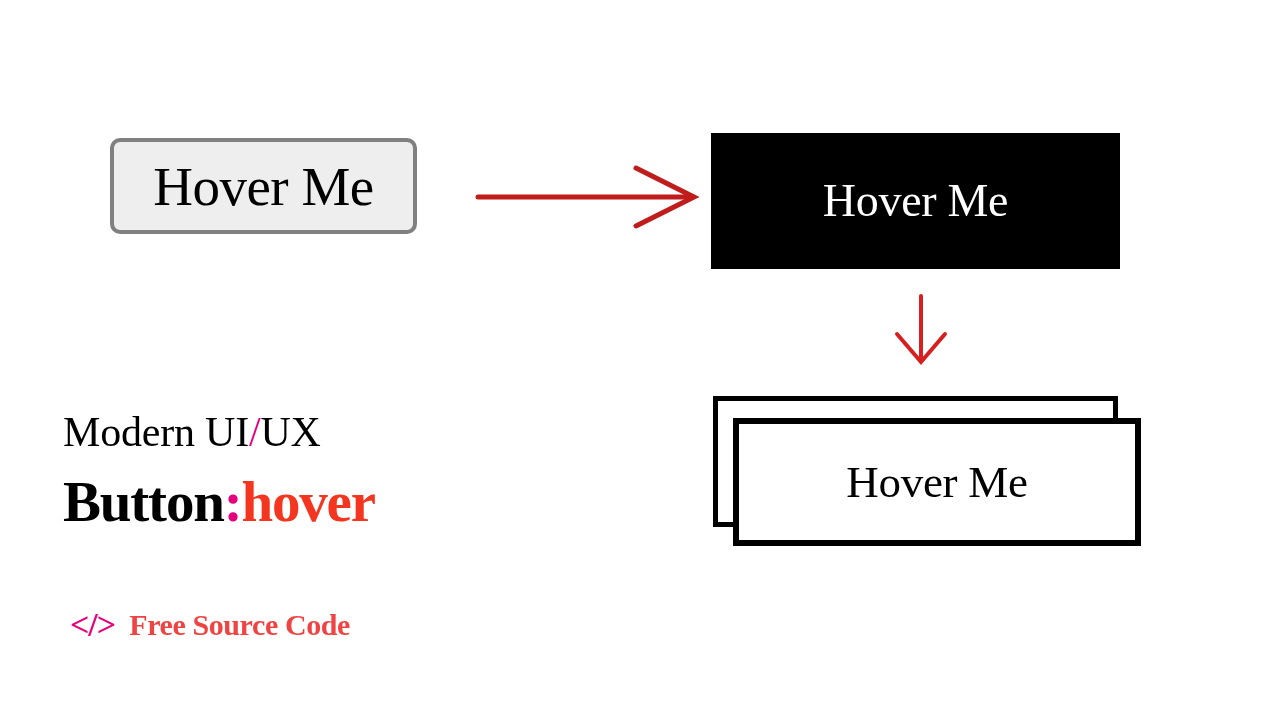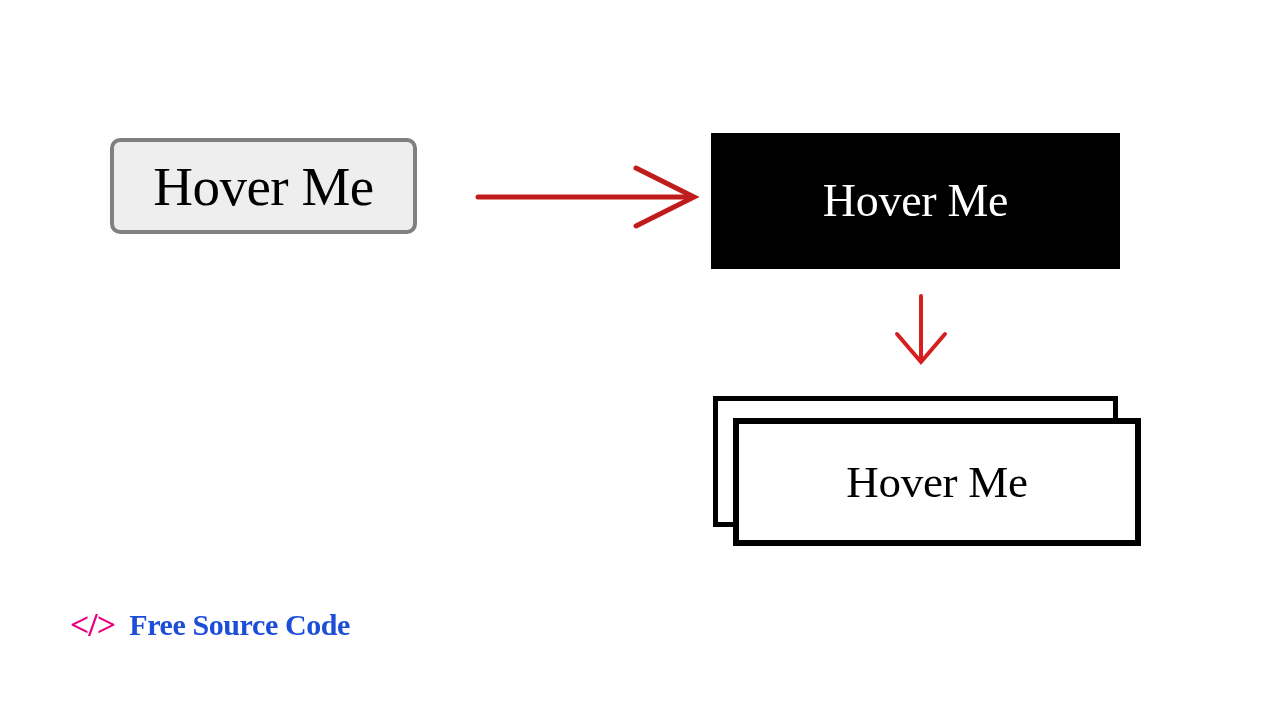"Modern UI/UX" div { html: none -> <div> <div> <span>Modern UI</span><span>/</span><span>UX</span> </div> <div> <span>Button</span><span>:</span><span>hover</span> </div> </div> }
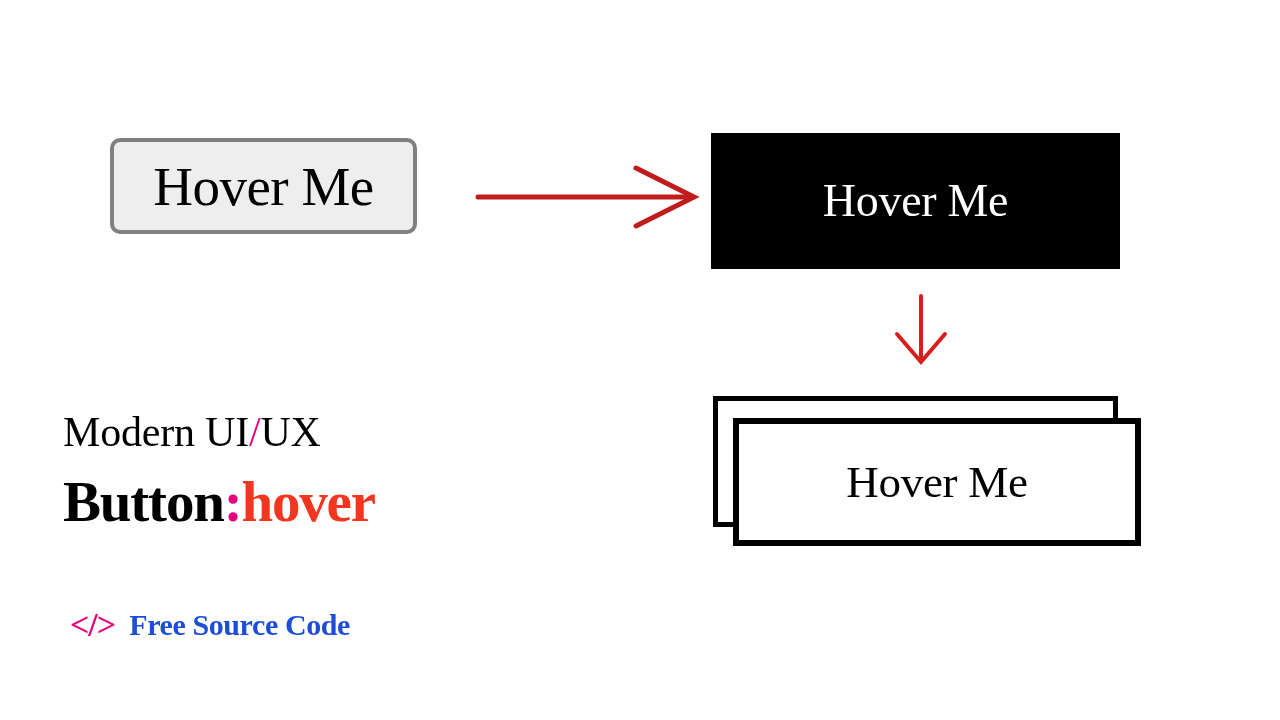"Free Source Code" #source-label { color: #1d4ed8 -> #ef4444 }
